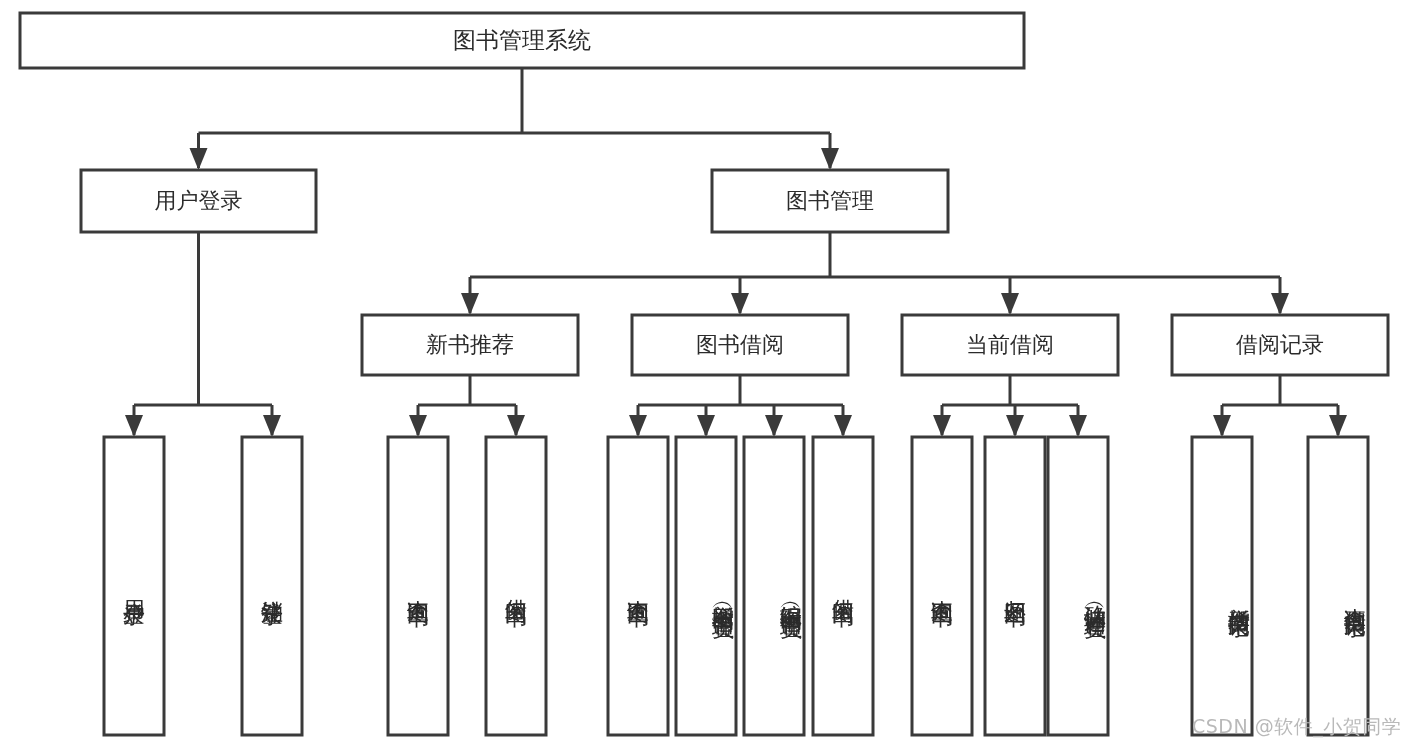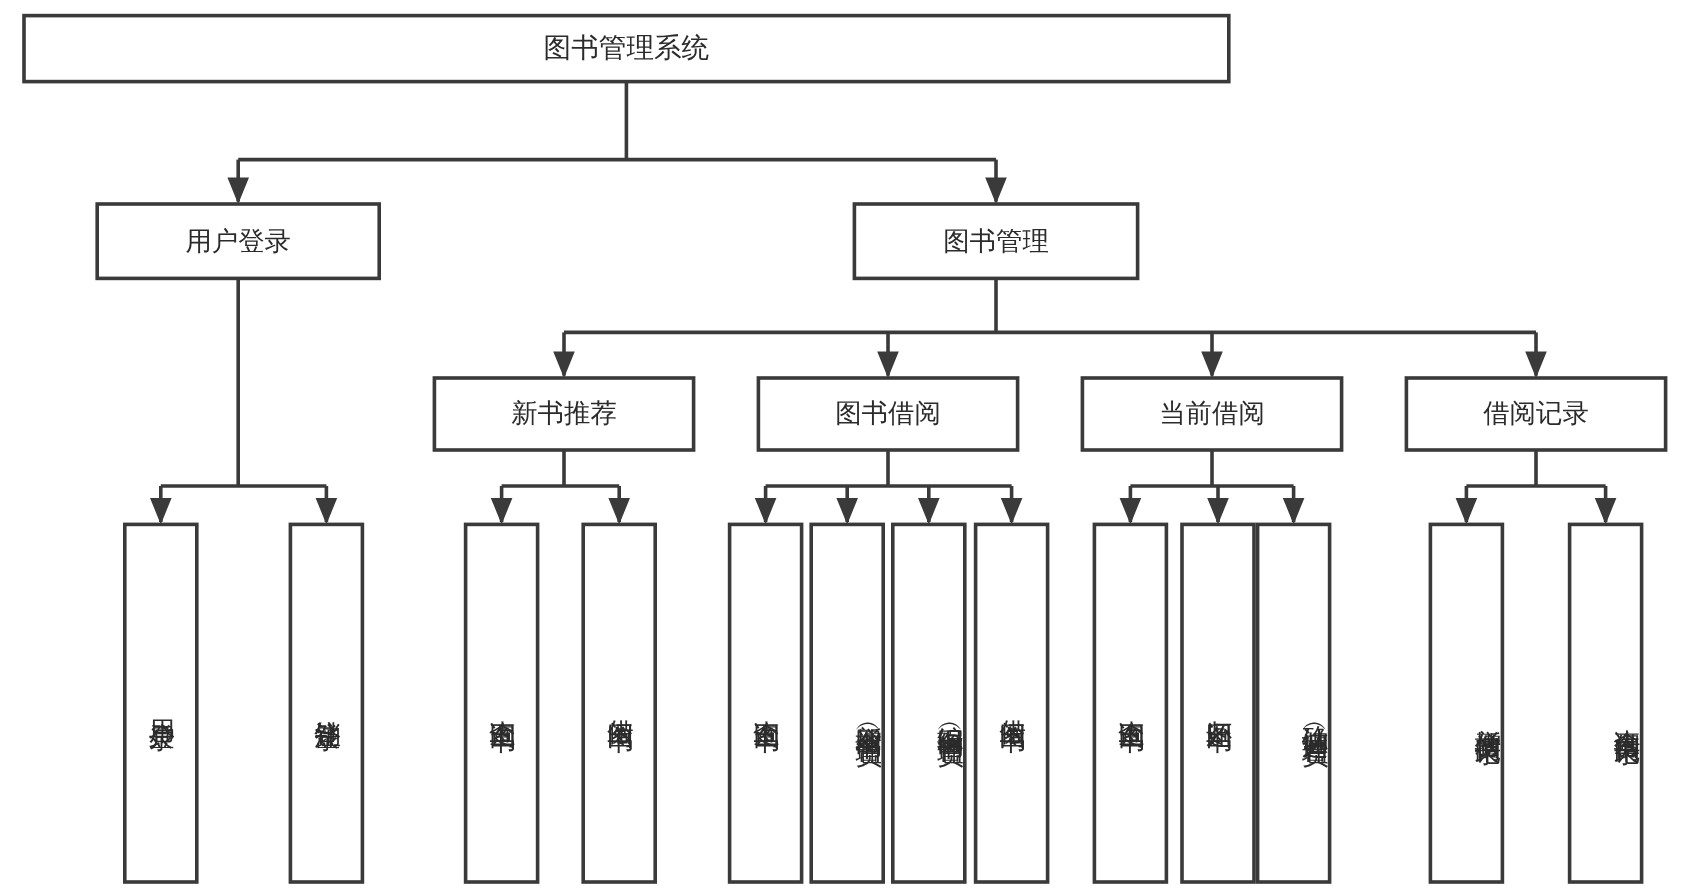"CSDN @软件_小贺同学" div.watermark { html: none -> <div>CSDN @软件_小贺同学</div> }
